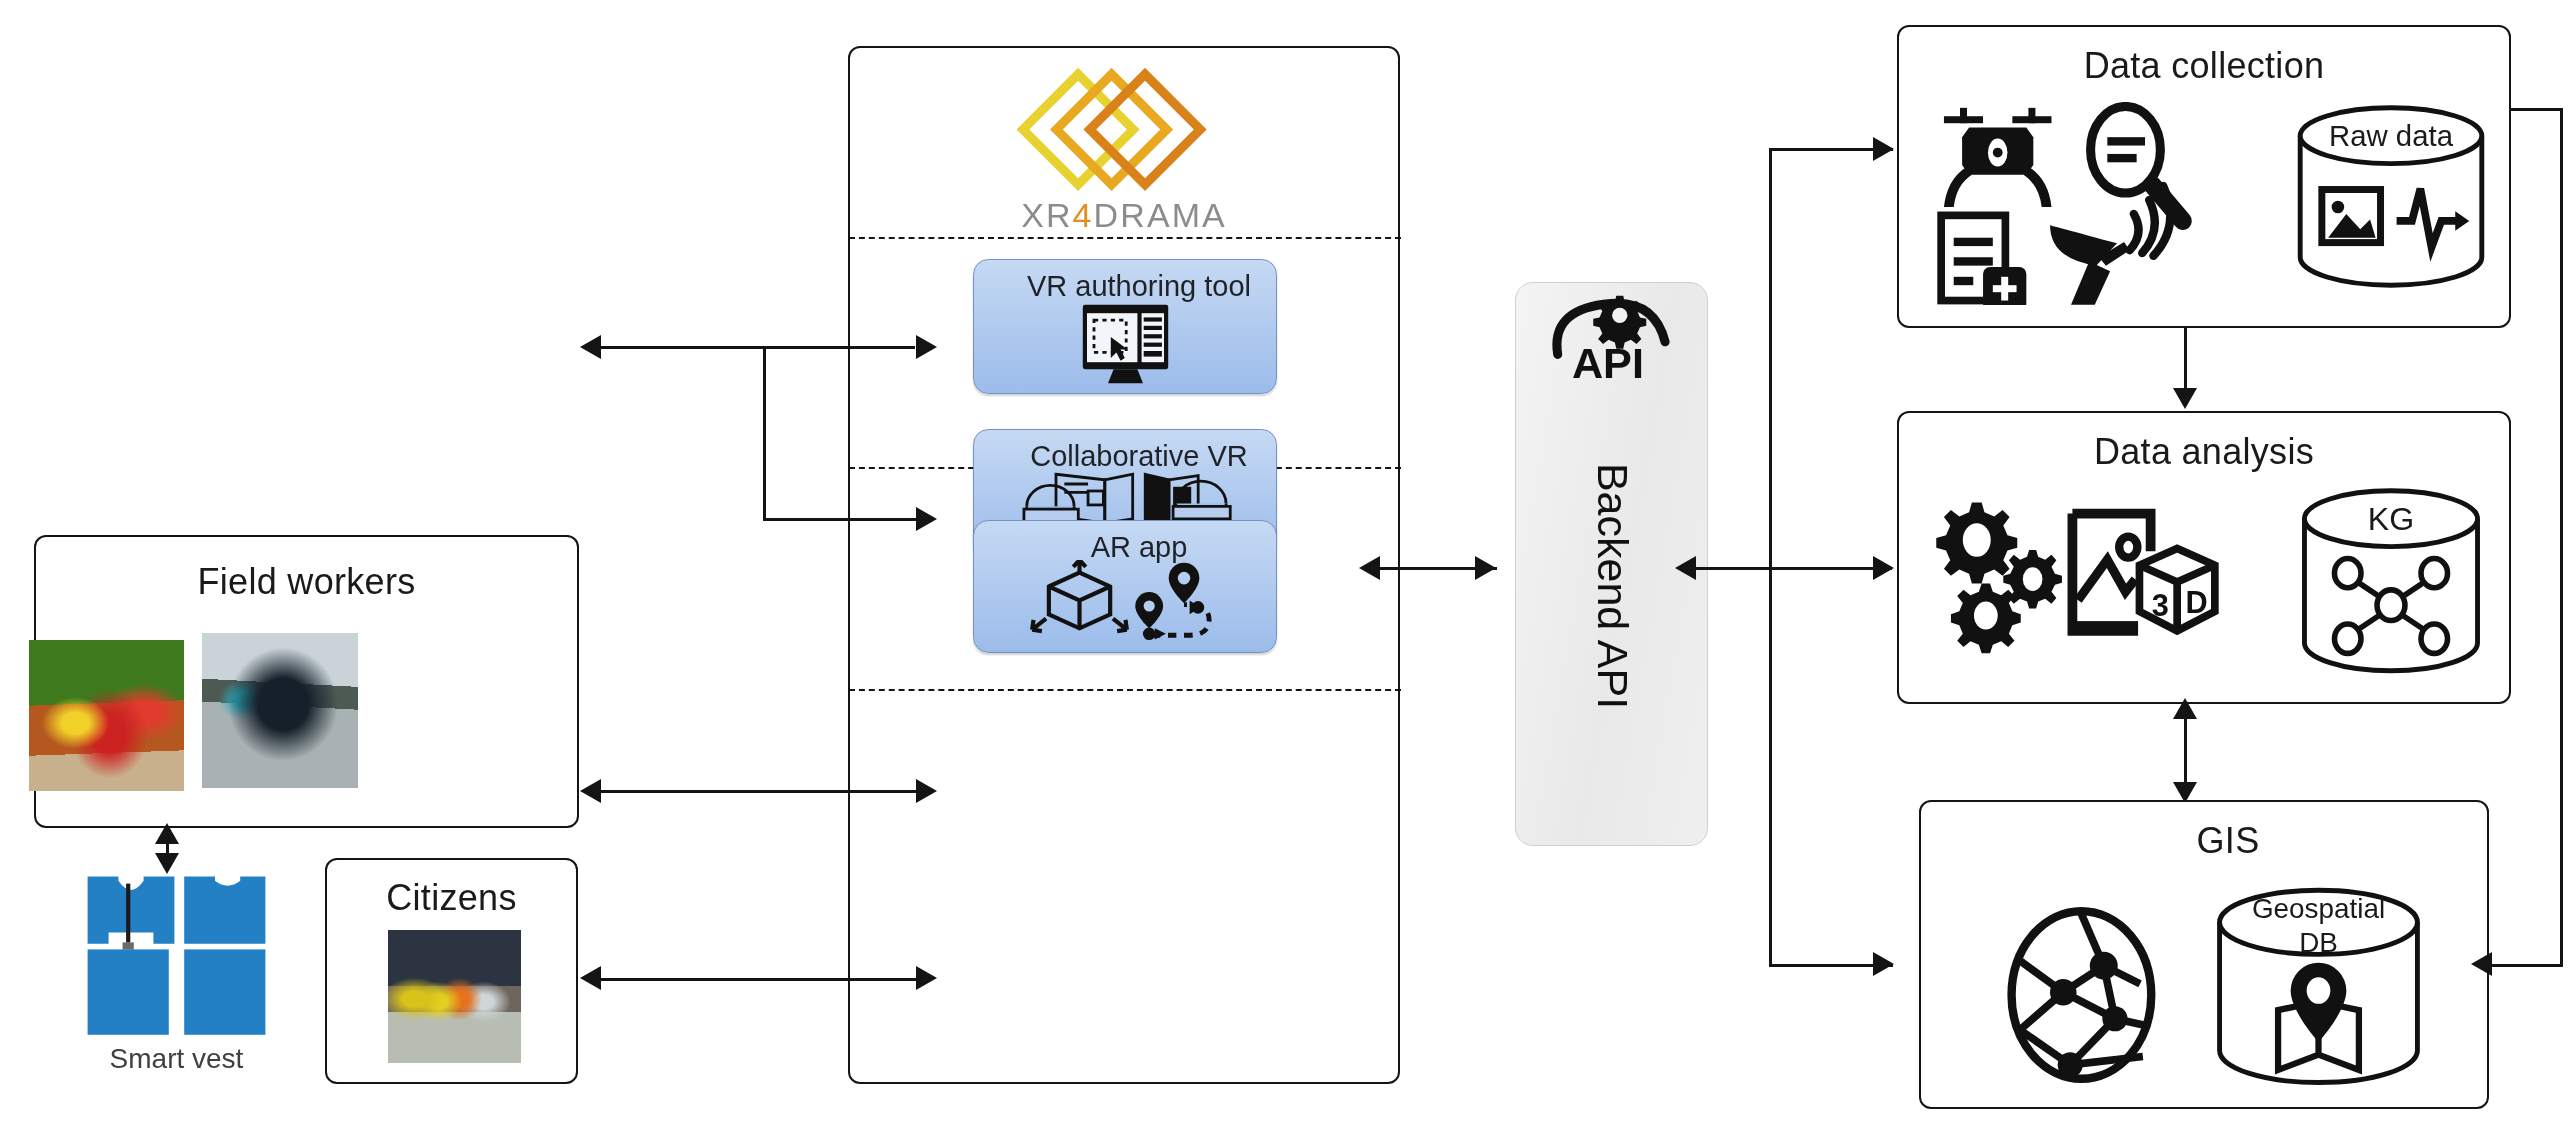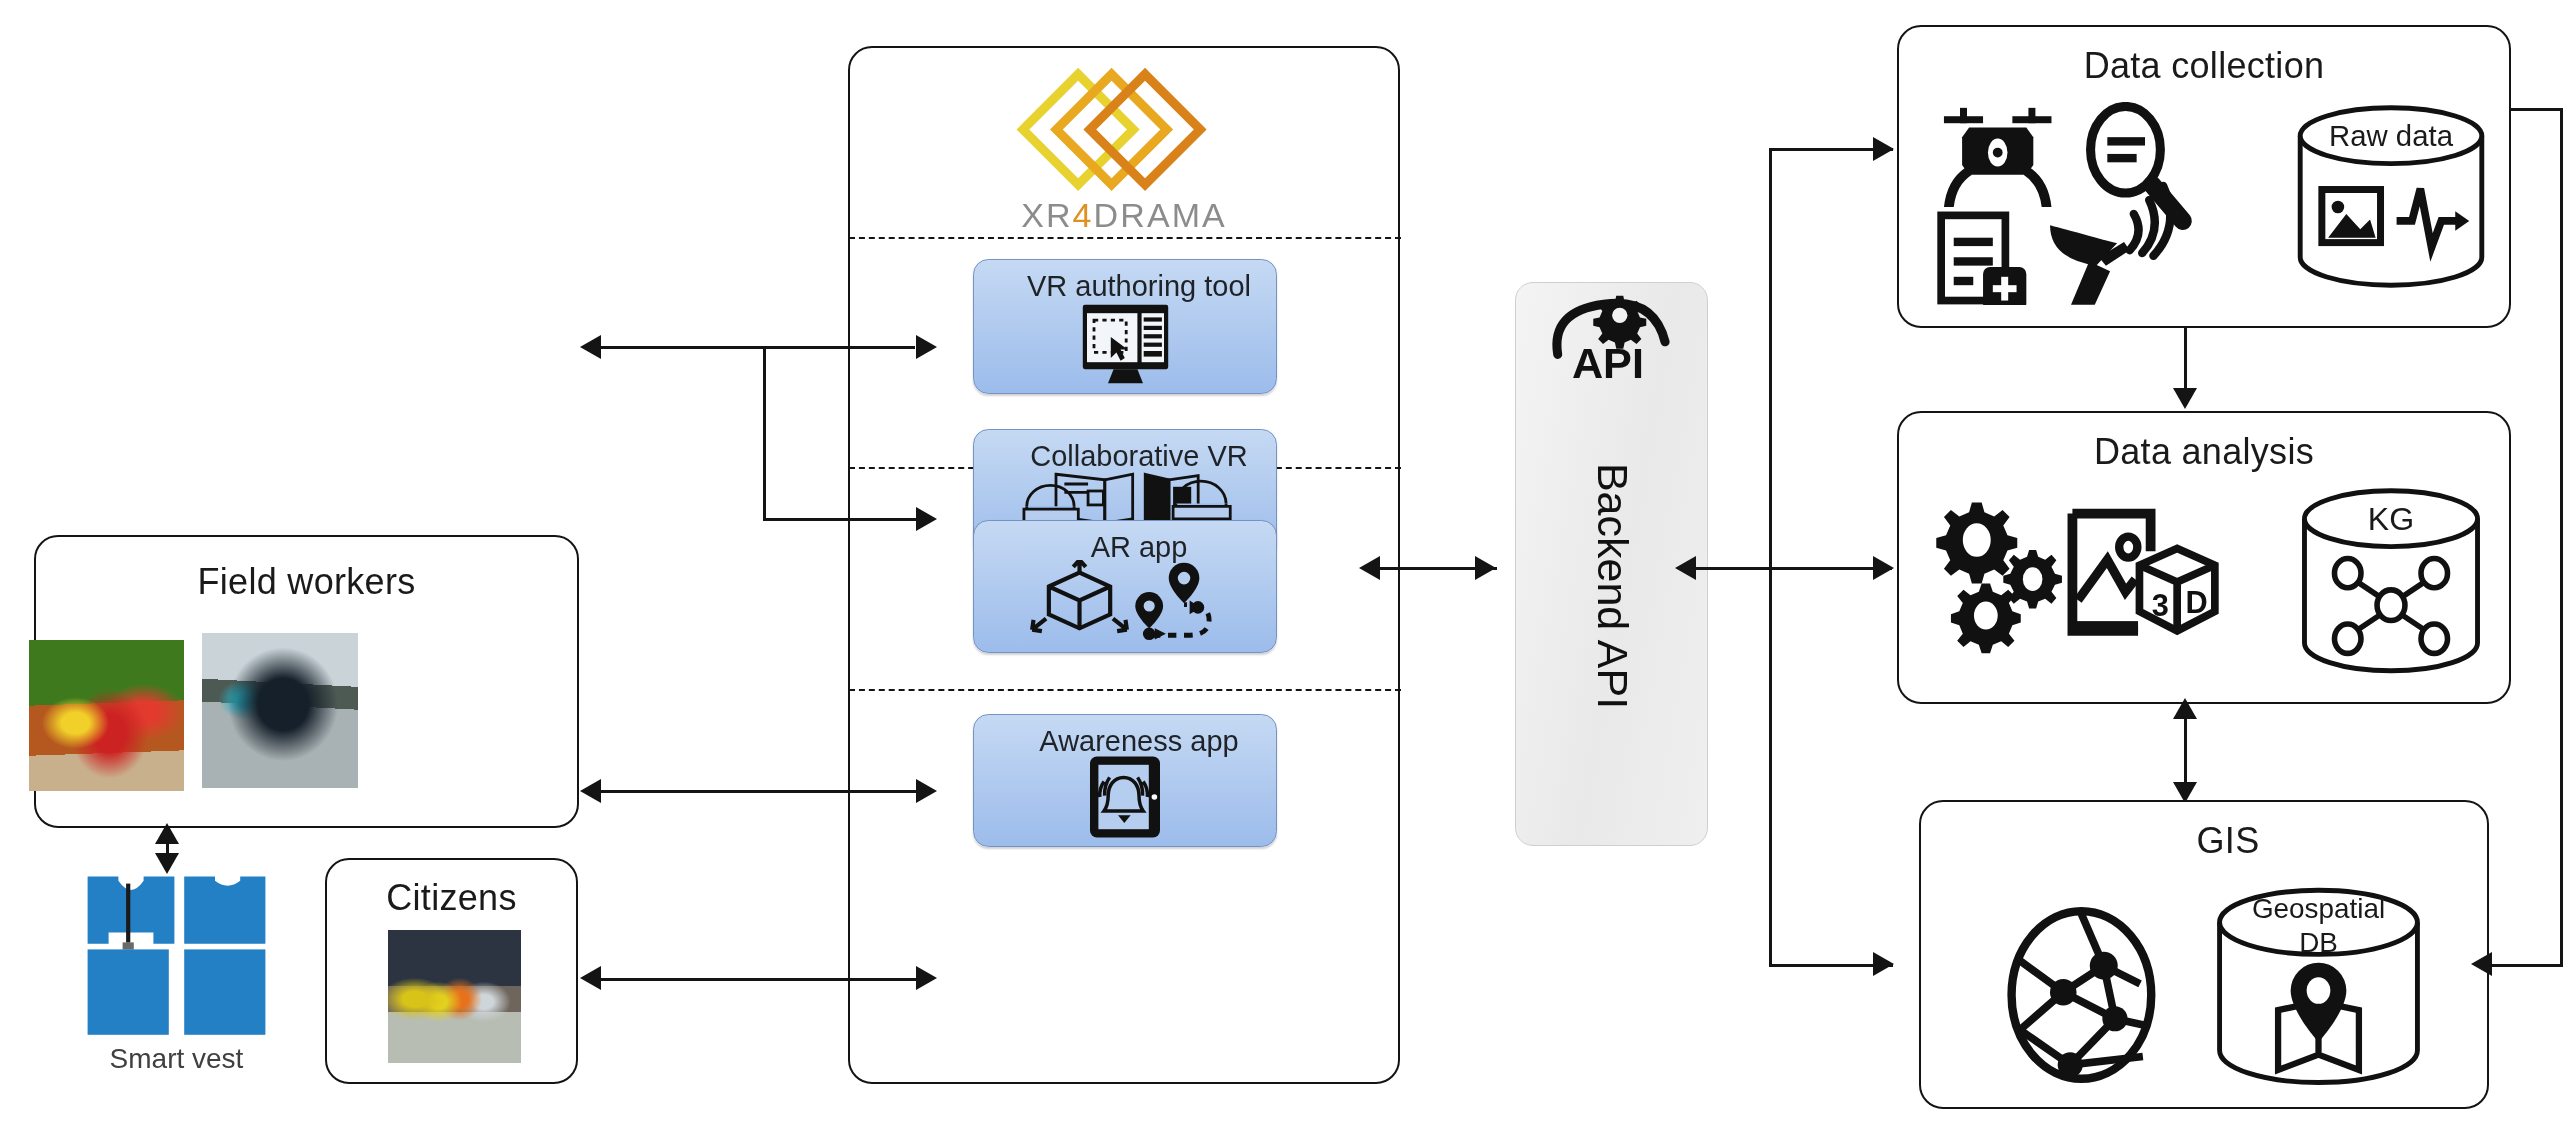"Data collection" .panel { border-radius: 24px -> 12px }
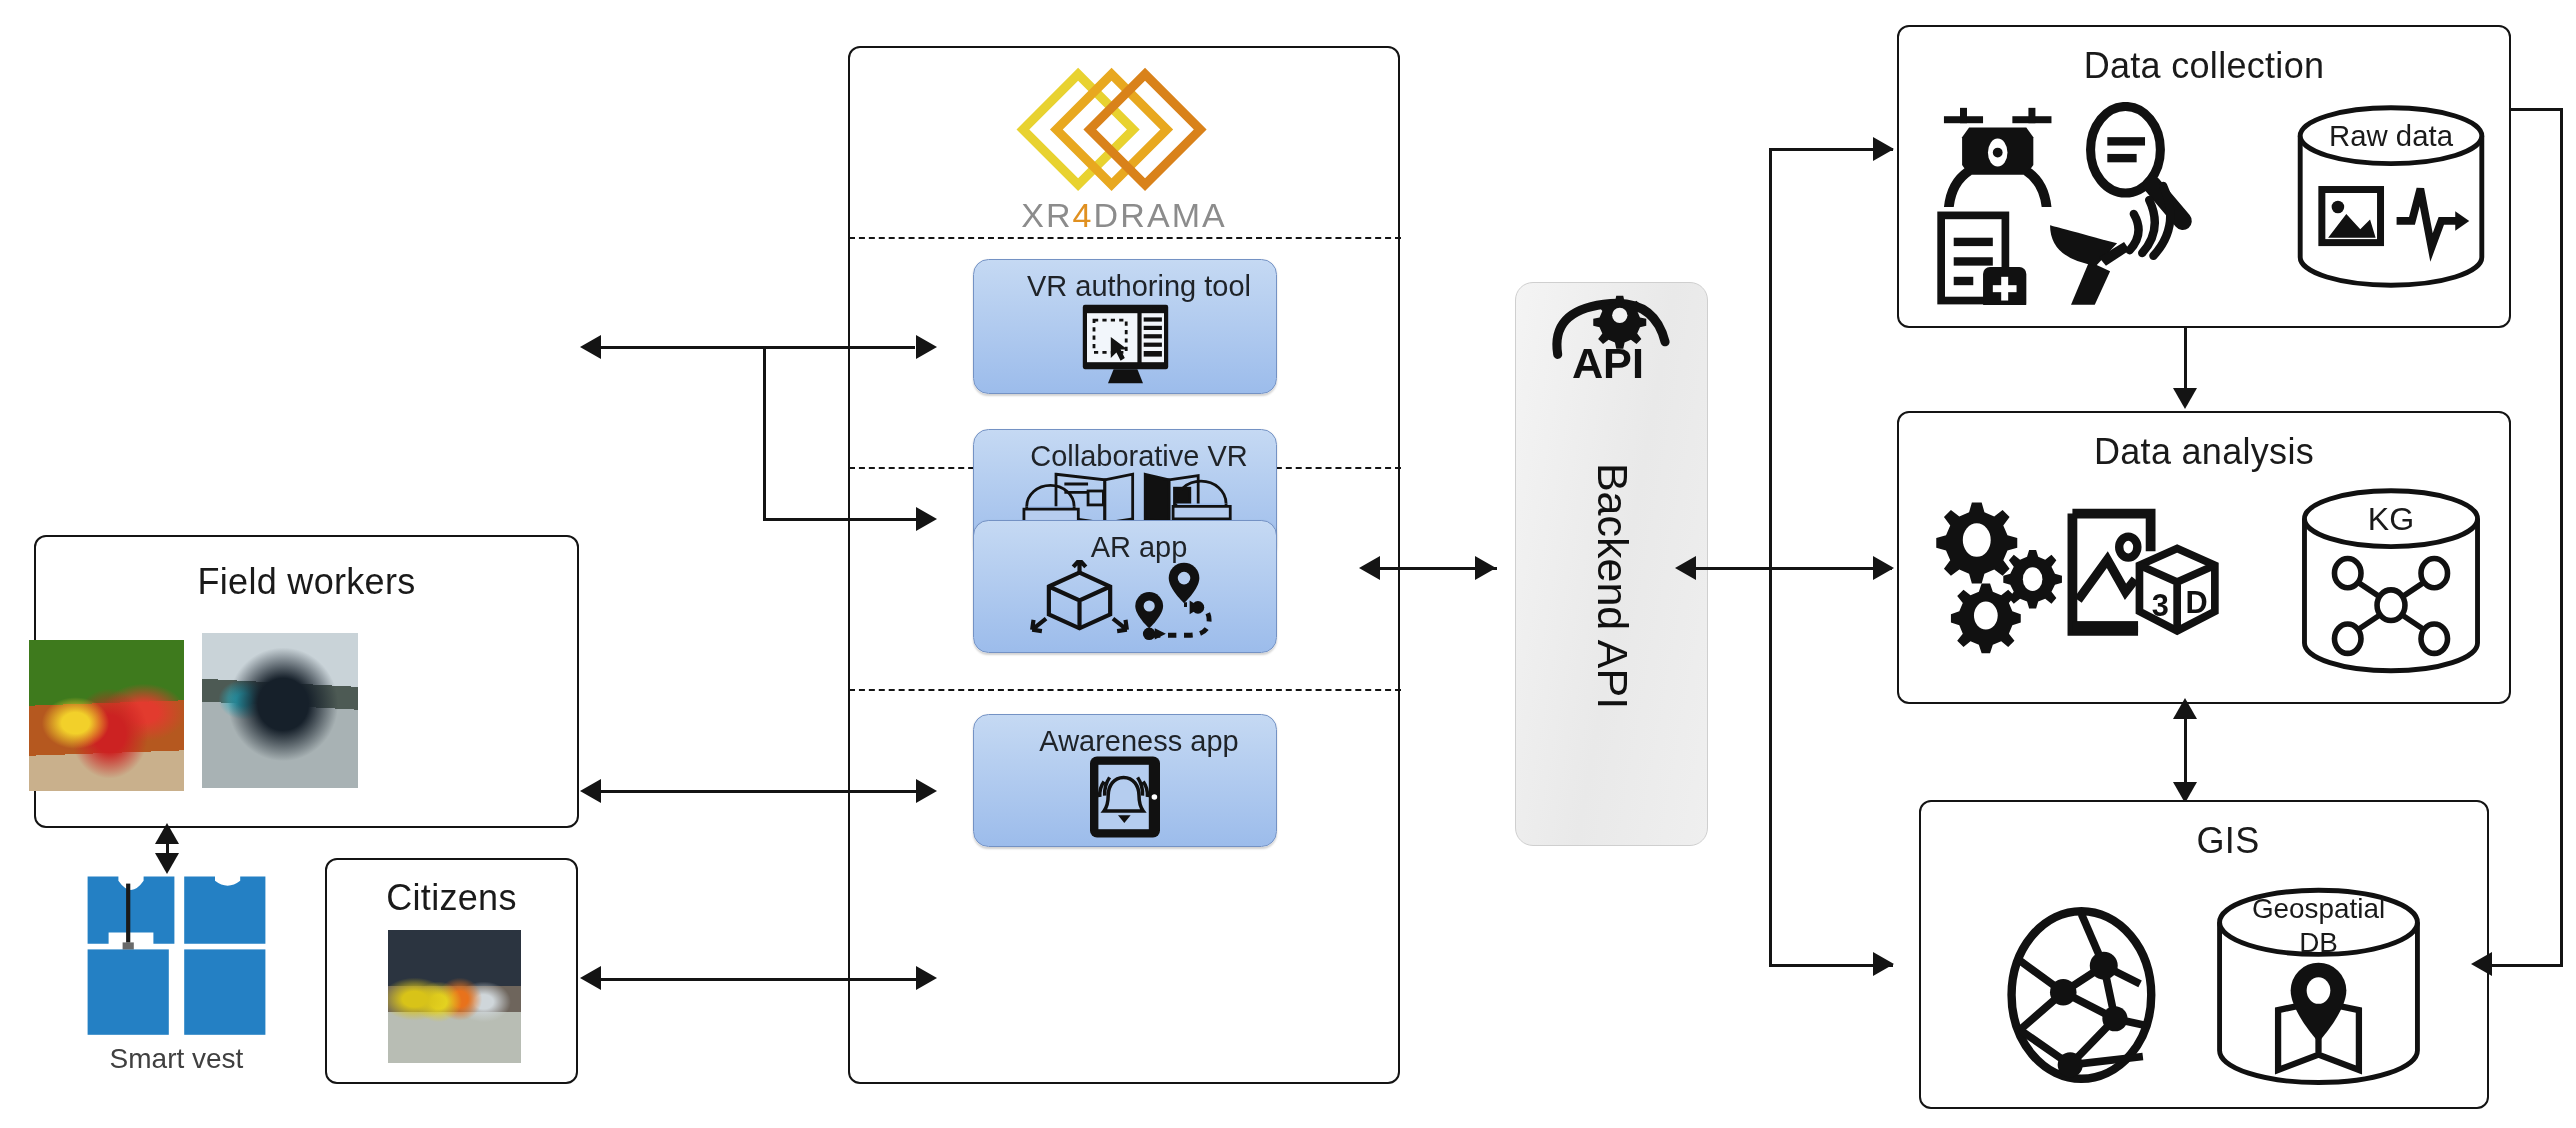"Awareness app" div.module { html: <div> <div>Awareness app</div> <div> <svg> <rect></rect> <rect></rect> <circle></circle> <g> <path></path> <path></path> <path></path> </g> <path></path> </svg> </div> </div> -> none }
